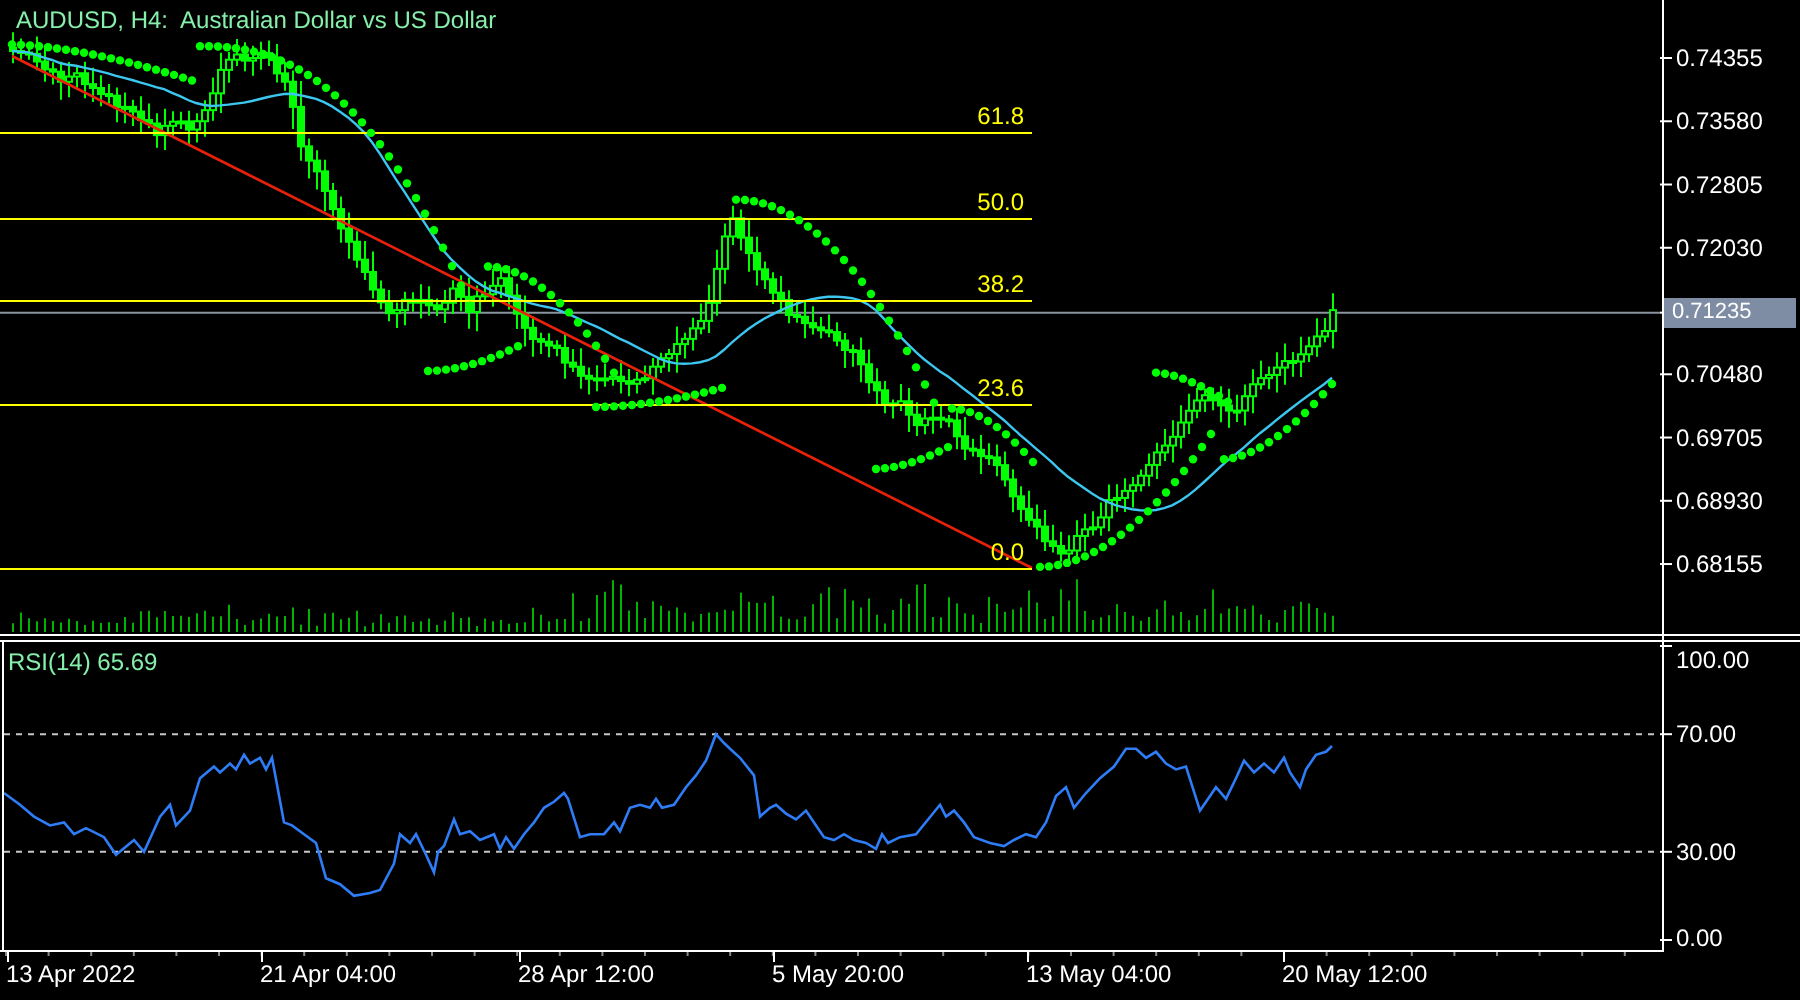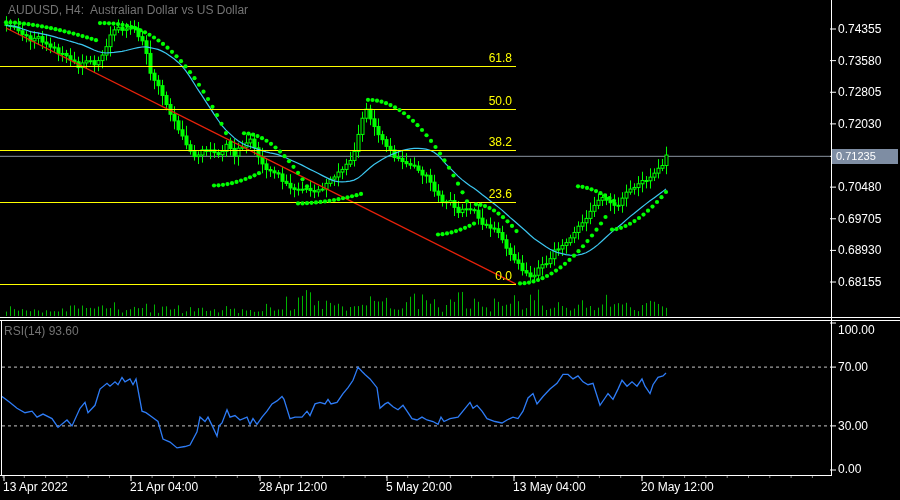"AUDUSD, H4: Australian Dollar vs" .lbl { color: #737373 -> #86efac }
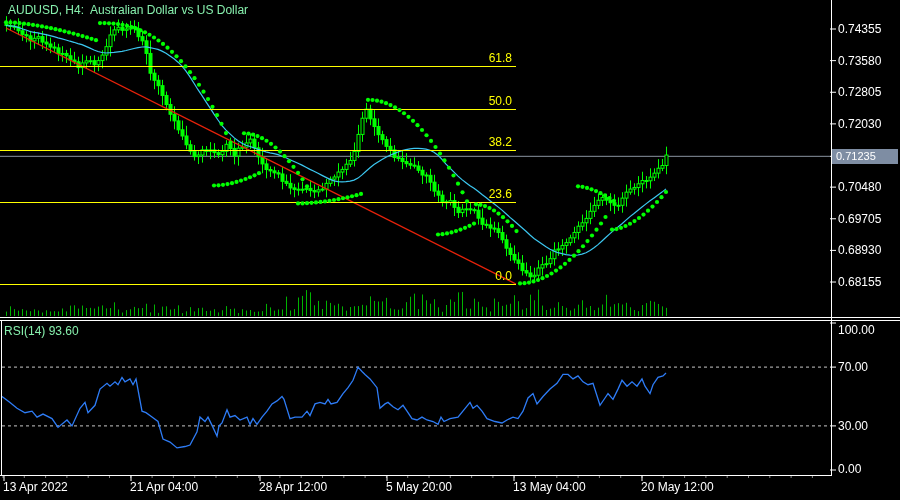"RSI(14) 93.60" div.lbl { text: 93.60 -> 65.69 }
